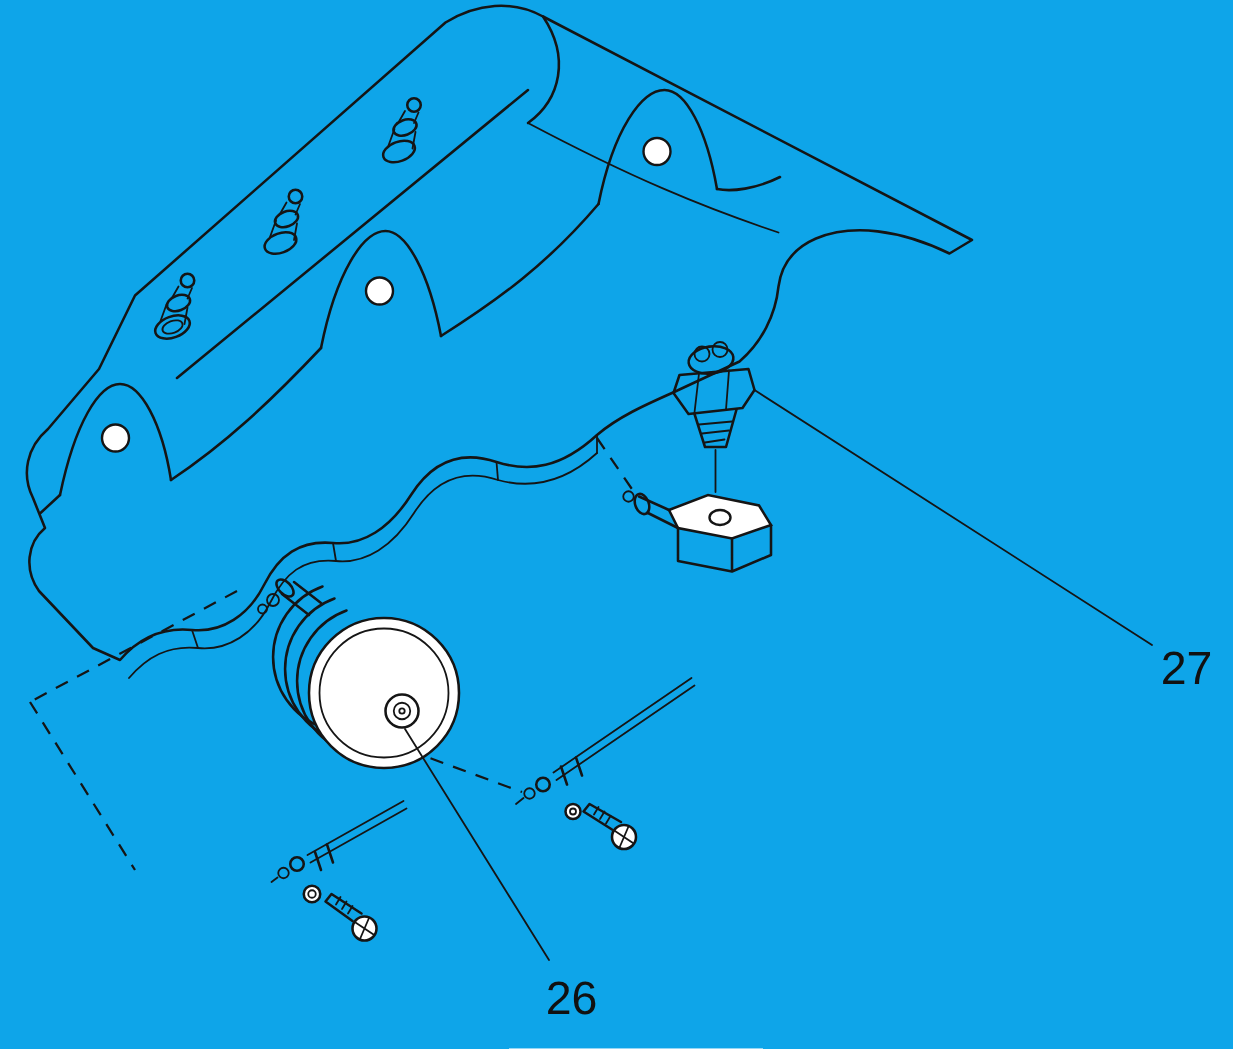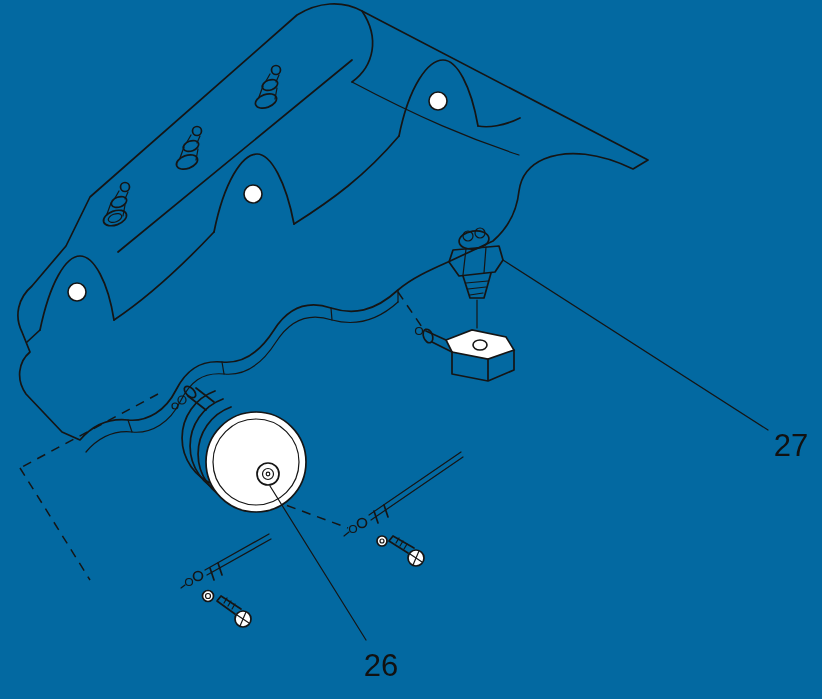"27" .stage { background: #0369a1 -> #0ea5e9 }
